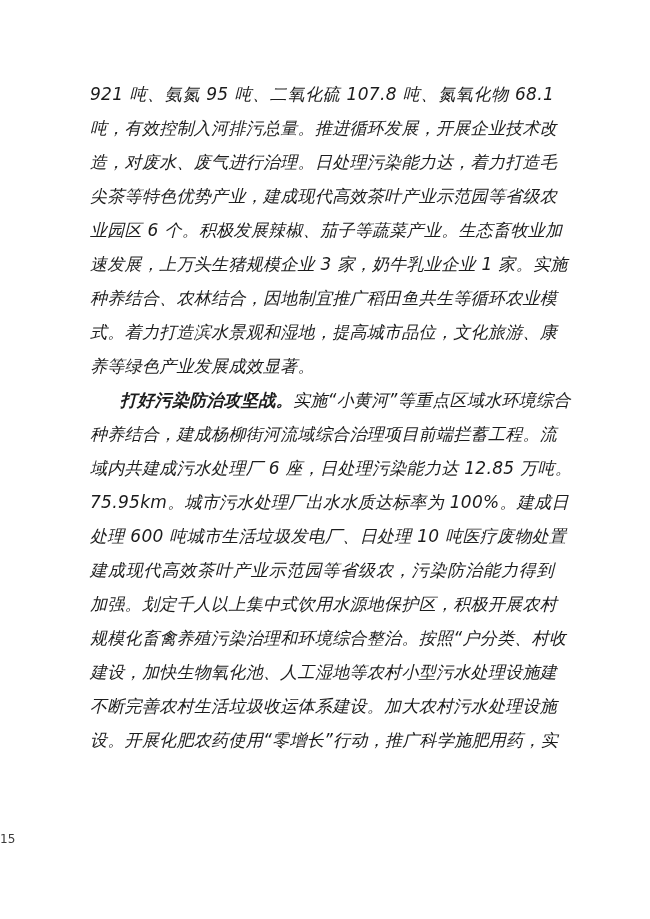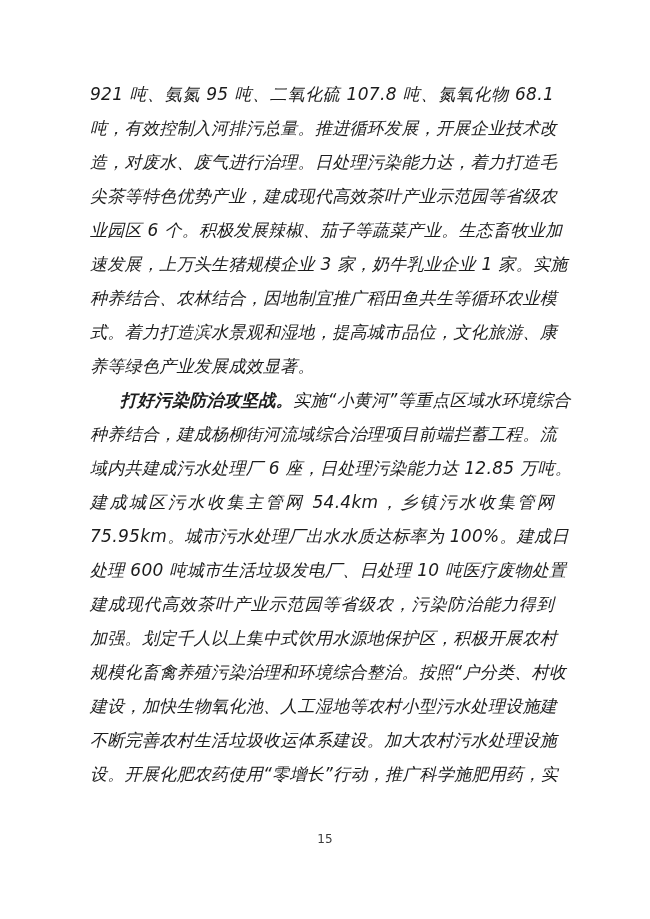"建成城区污水收集主管网 54.4km，乡镇污水收集管网" div.line { html: <div>建成城区污水收集主管网 54.4km，乡镇污水收集管网</div> -> none }
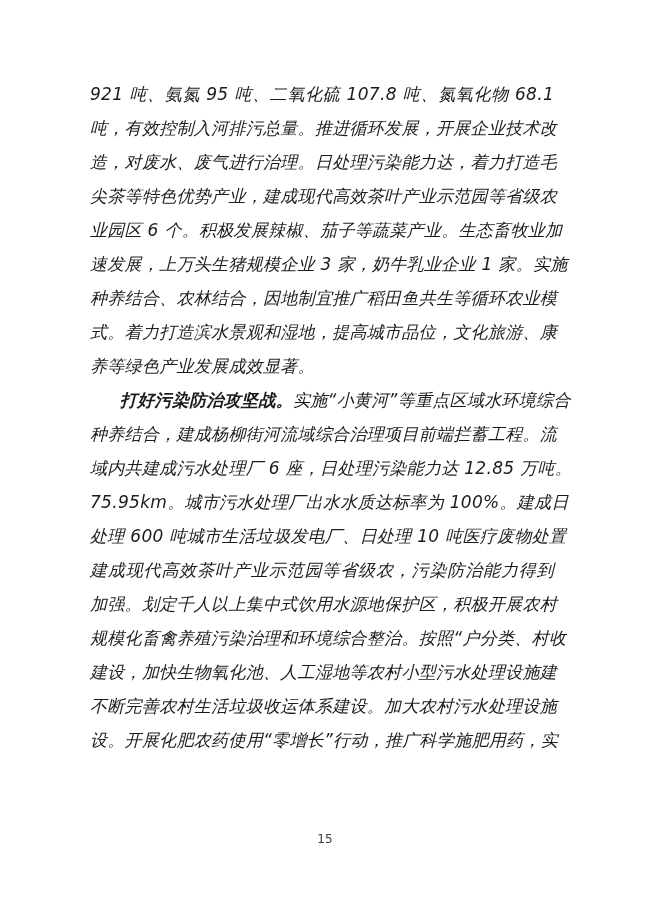"15" .page-number { text-align: center -> none }
